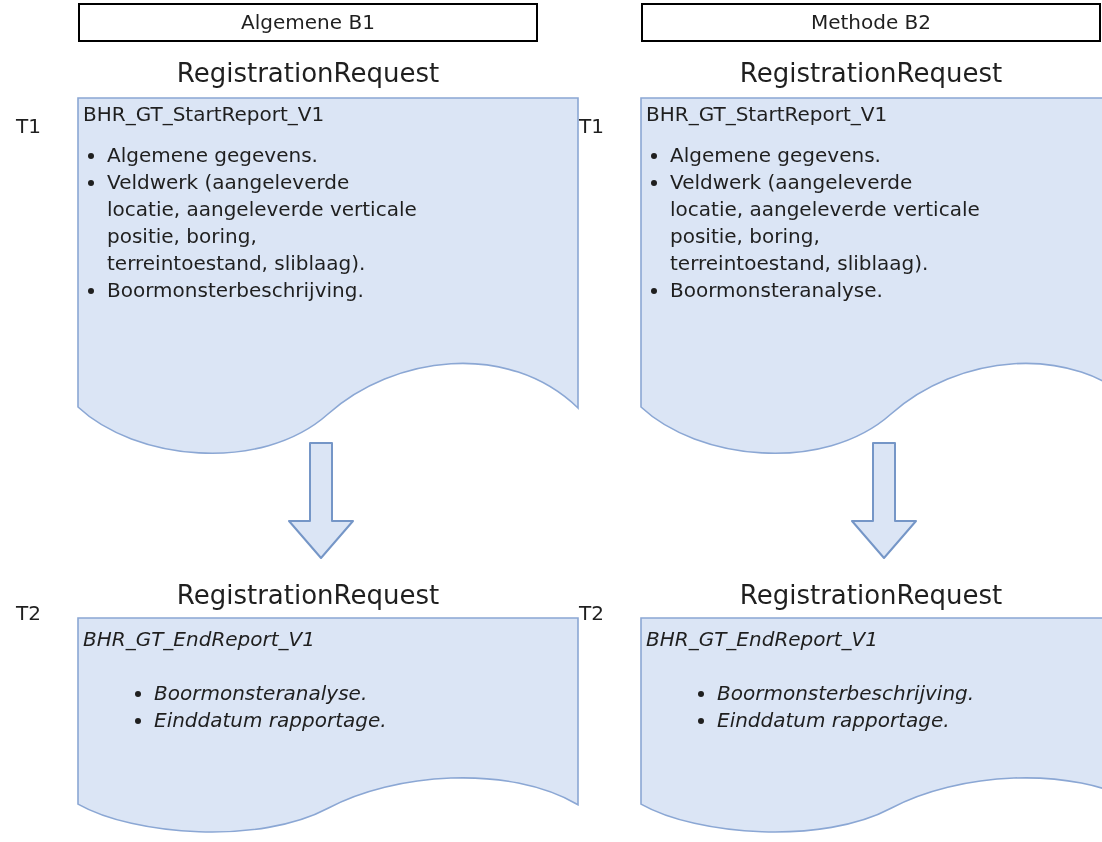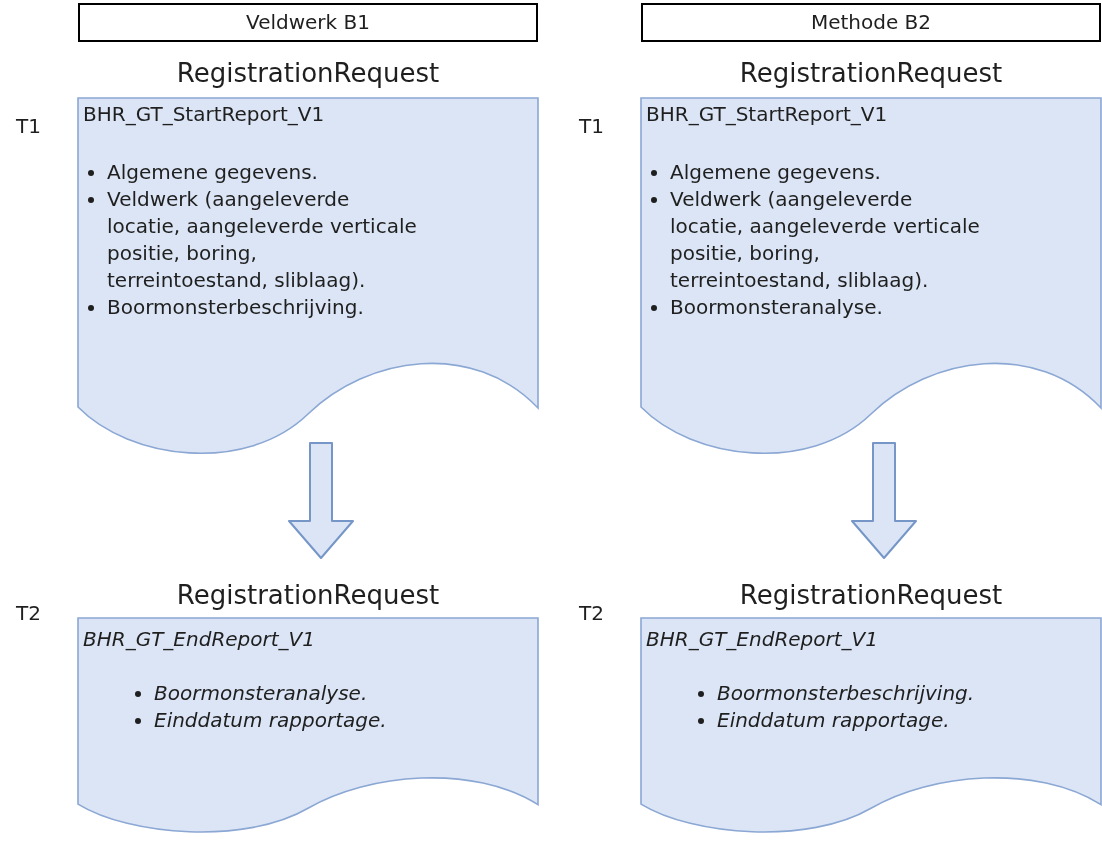"Veldwerk B1" span { text: Veldwerk -> Algemene }
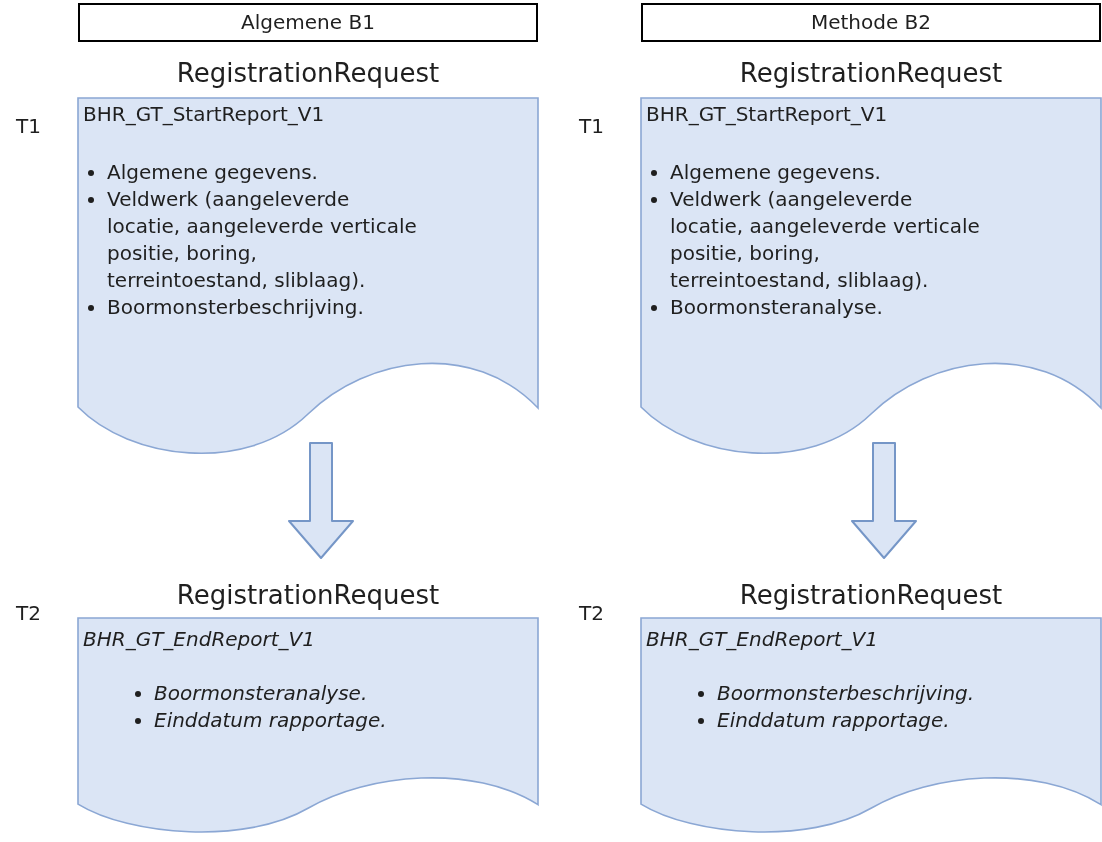"BHR_GT_StartReport_V1" .doc { width: 460px -> 500px }
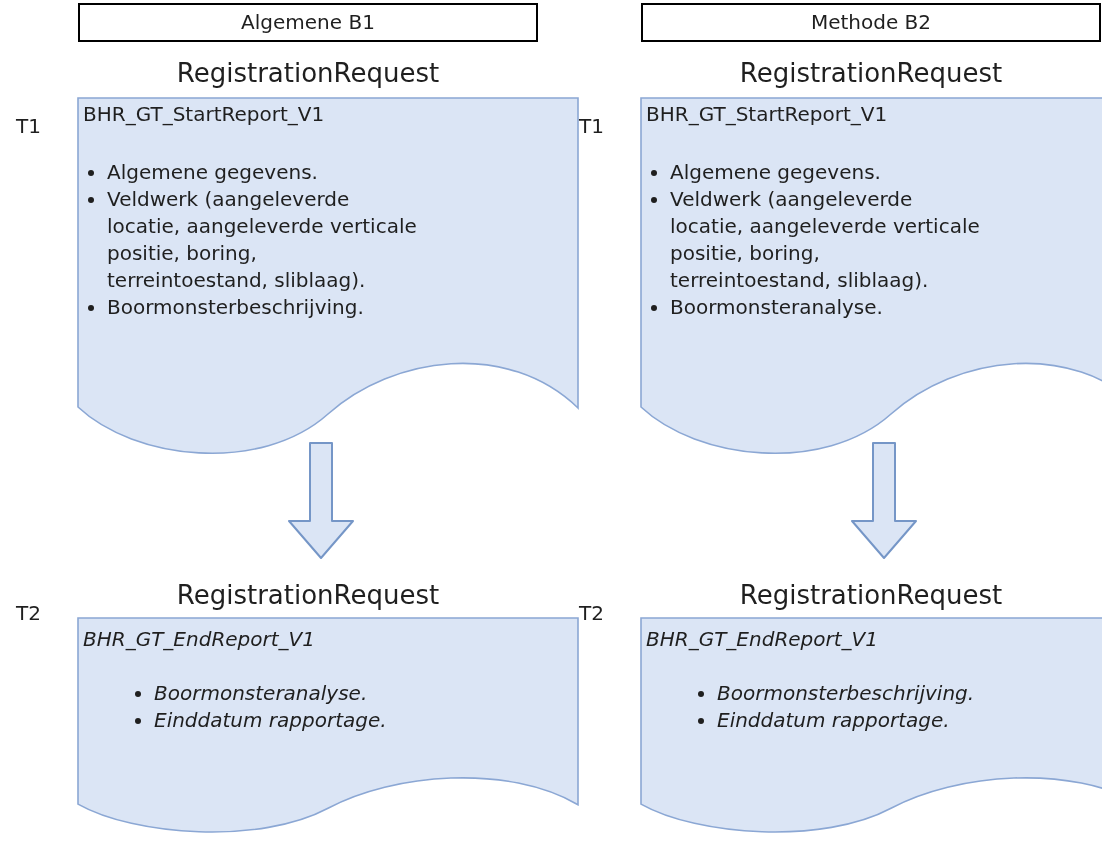"Algemene gegevens." .doc.stage1 .bullet-list { top: 61px -> 44px }
